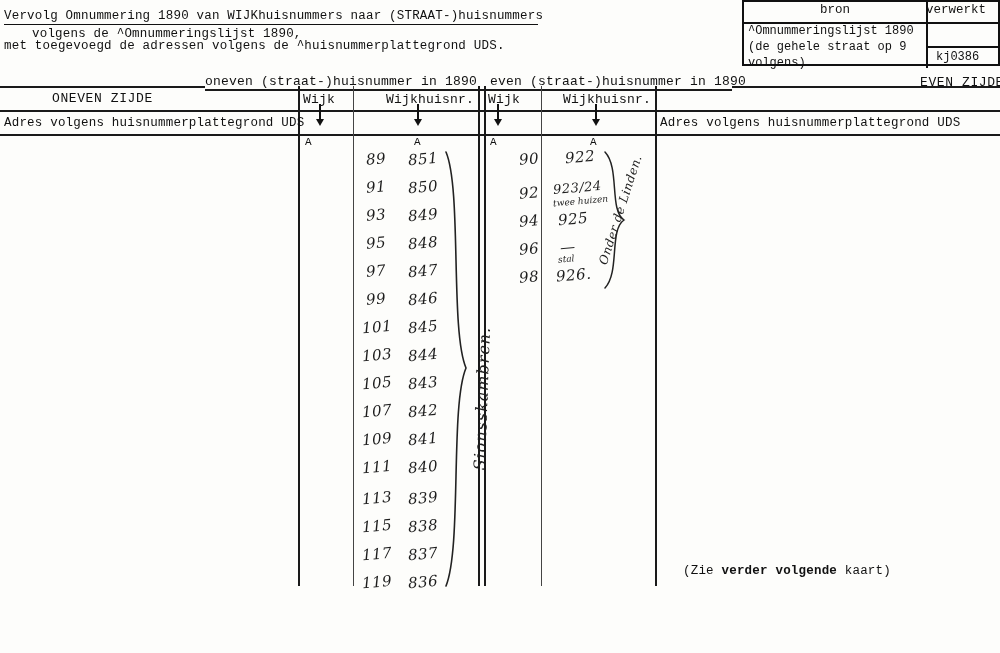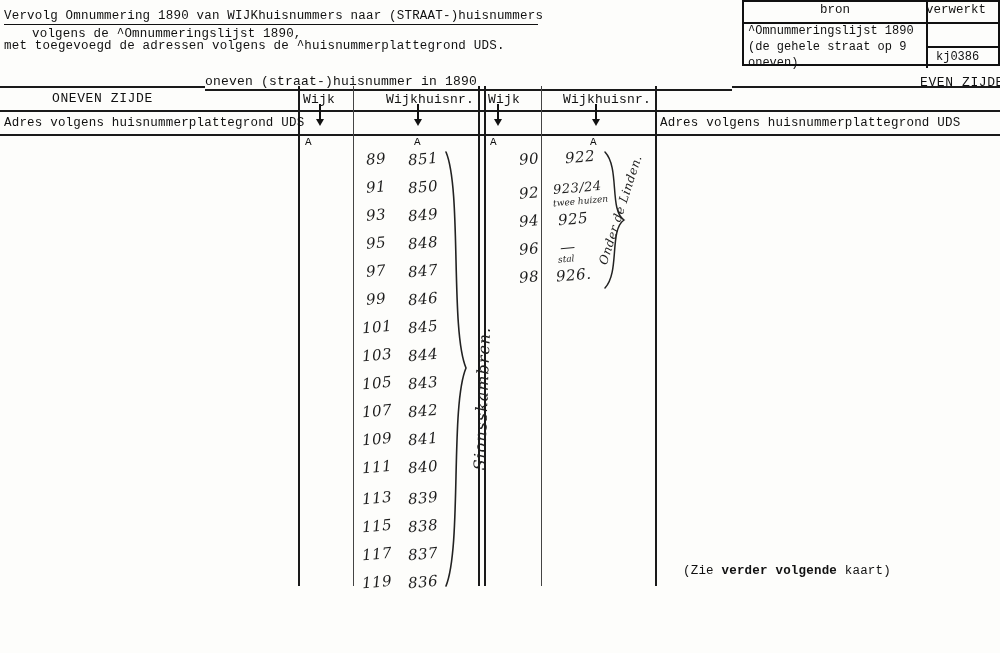"oneven)." div.txt { text: oneven -> volgens }
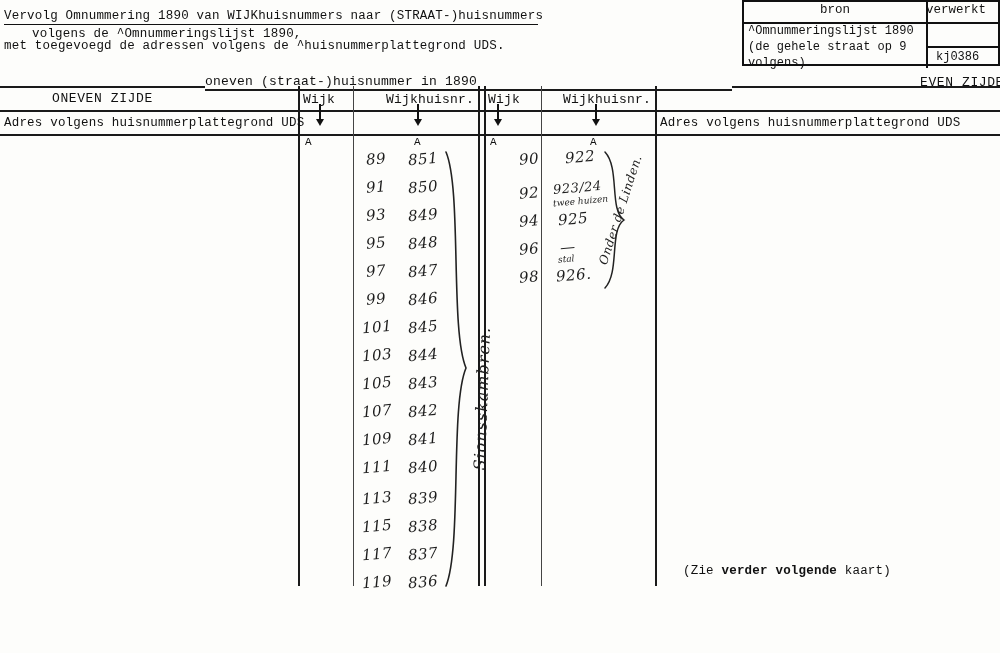"even (straat-)huisnummer in 1890" div.txt { html: none -> <div>even (straat-)huisnummer in 1890</div> }
